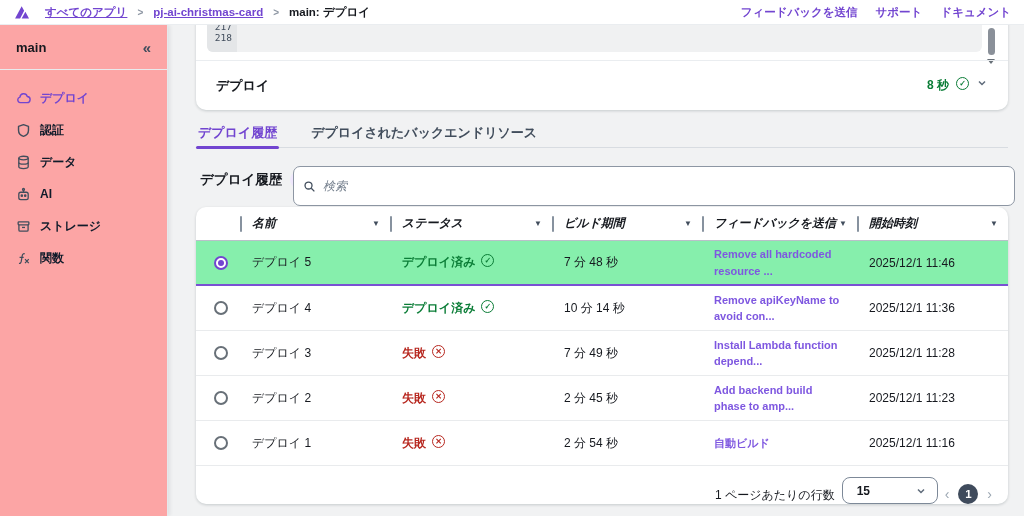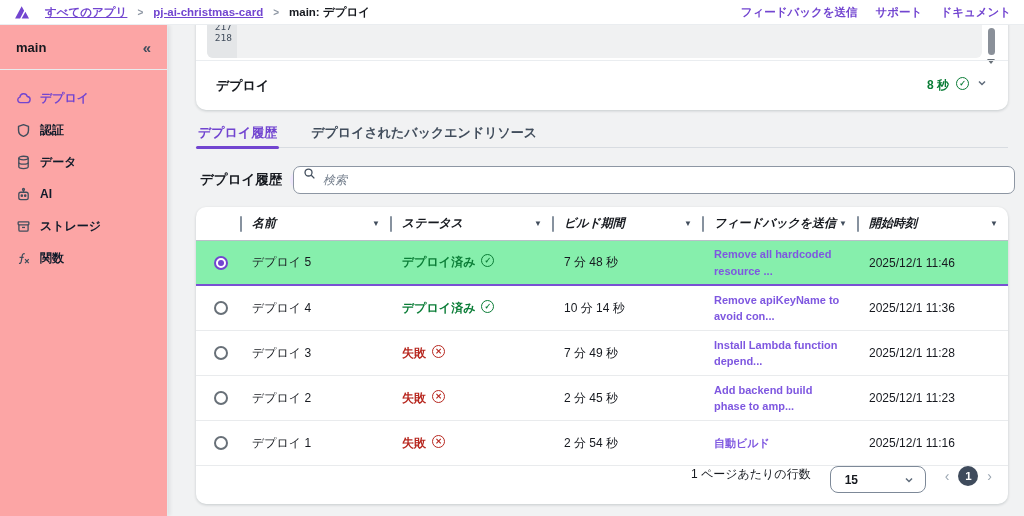"217" .logbox { height: 33px -> 27px }
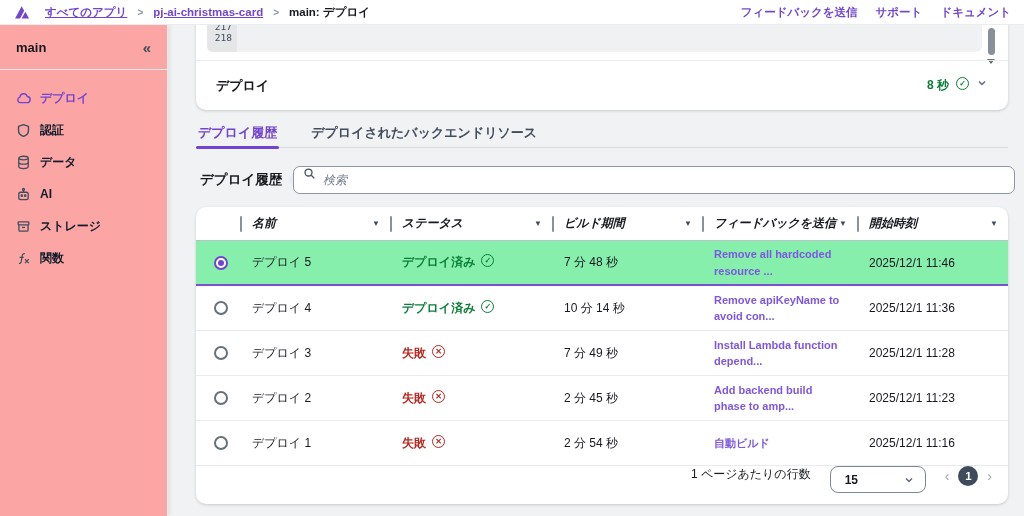"検索" .searchbox { align-items: none -> center; height: 28px -> 40px }
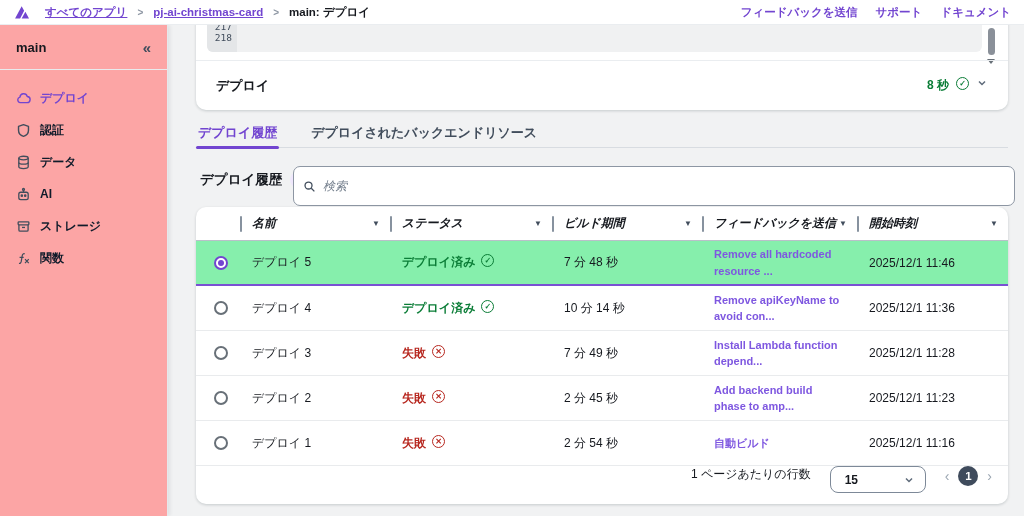"1 ページあたりの行数" .tfoot { align-items: flex-start -> flex-end; gap: 19px -> 7px }
